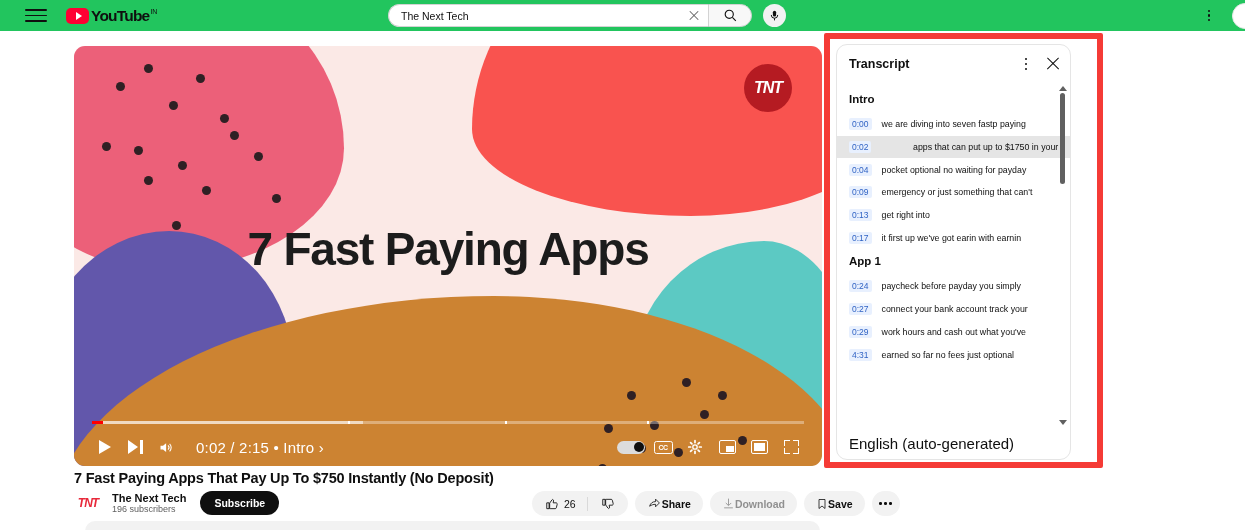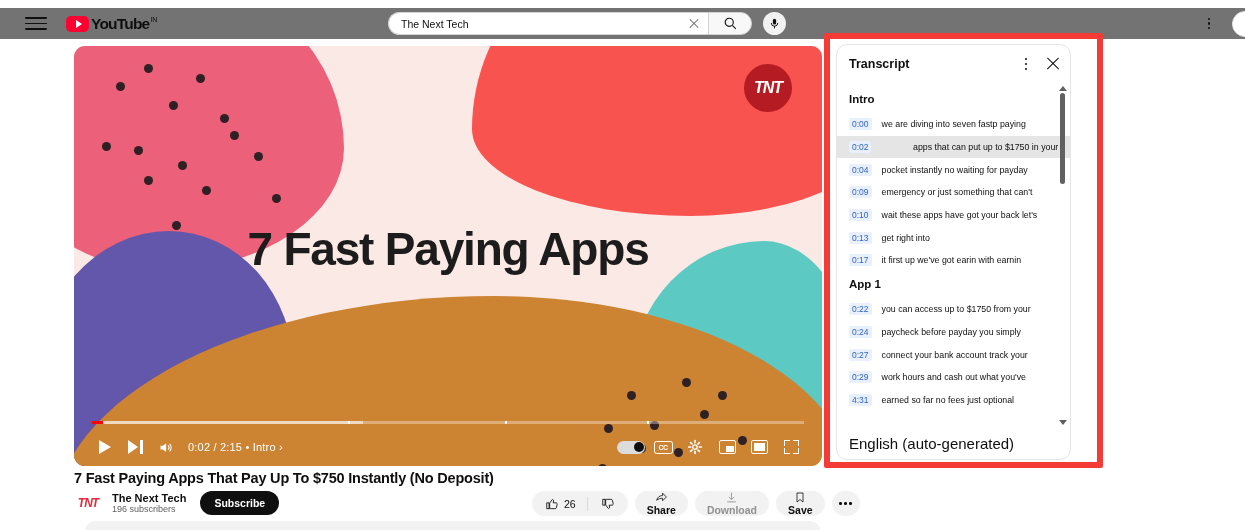"YouTube" #masthead { background: #737373 -> #22c55e; top: 8px -> 0 }
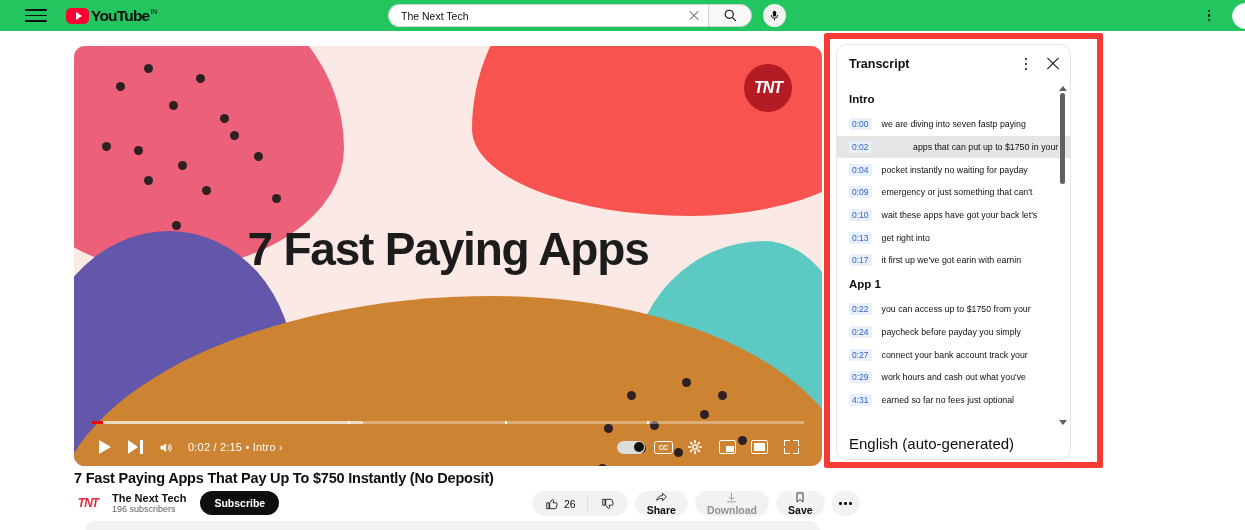"pocket instantly no waiting for" span.cue-text { text: instantly -> optional }
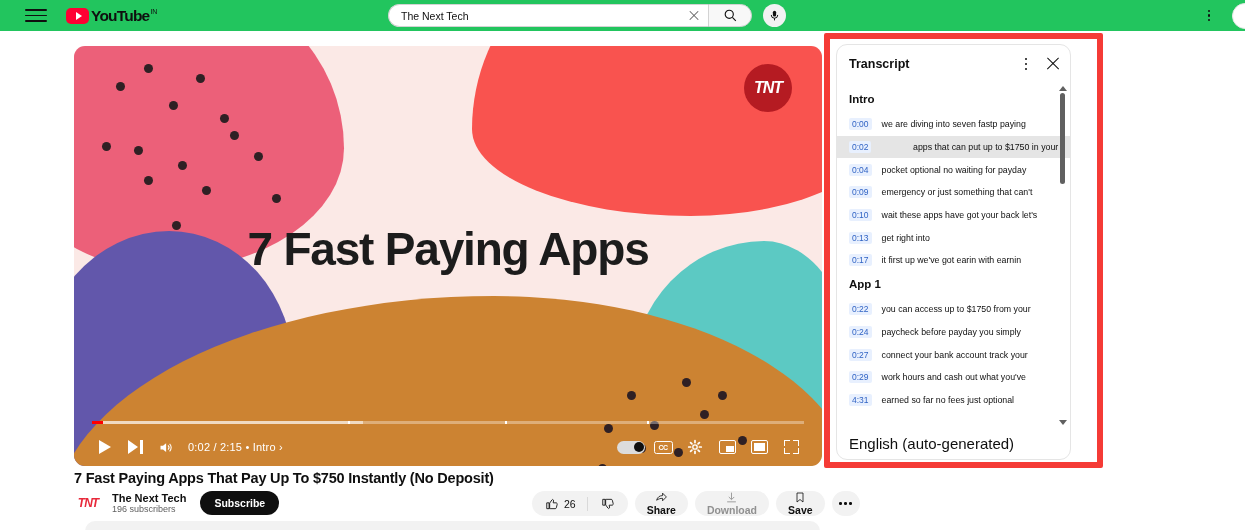"0:10" div.cue { html: <div> <span>0:10</span> <span>wait these apps have got your back let's</span> </div> -> none }
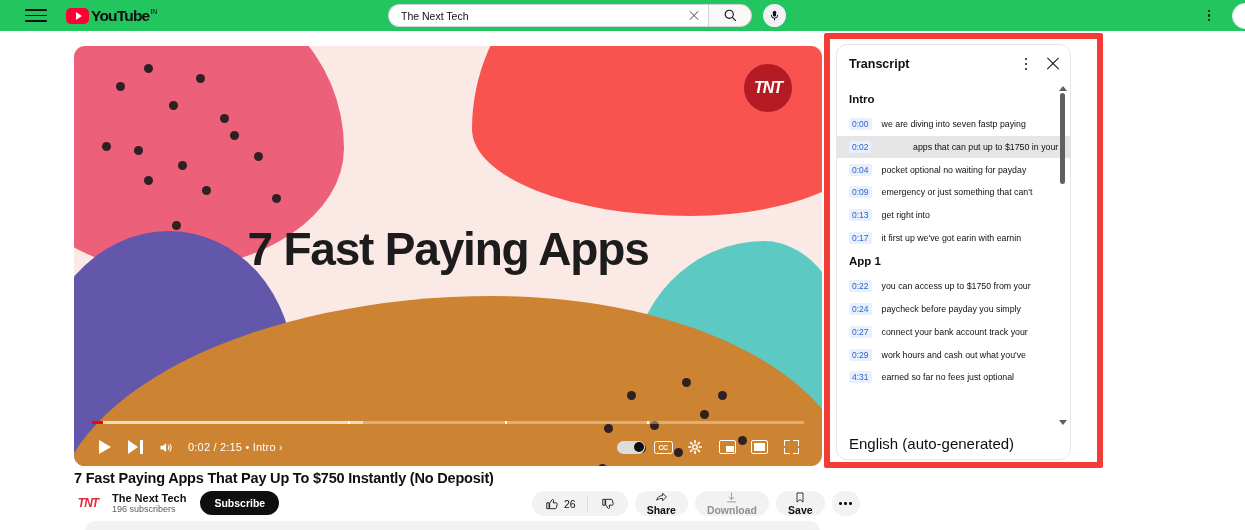"0:22" div.cue { html: <div> <span>0:22</span> <span>you can access up to $1750 from your</span> </div> -> none }
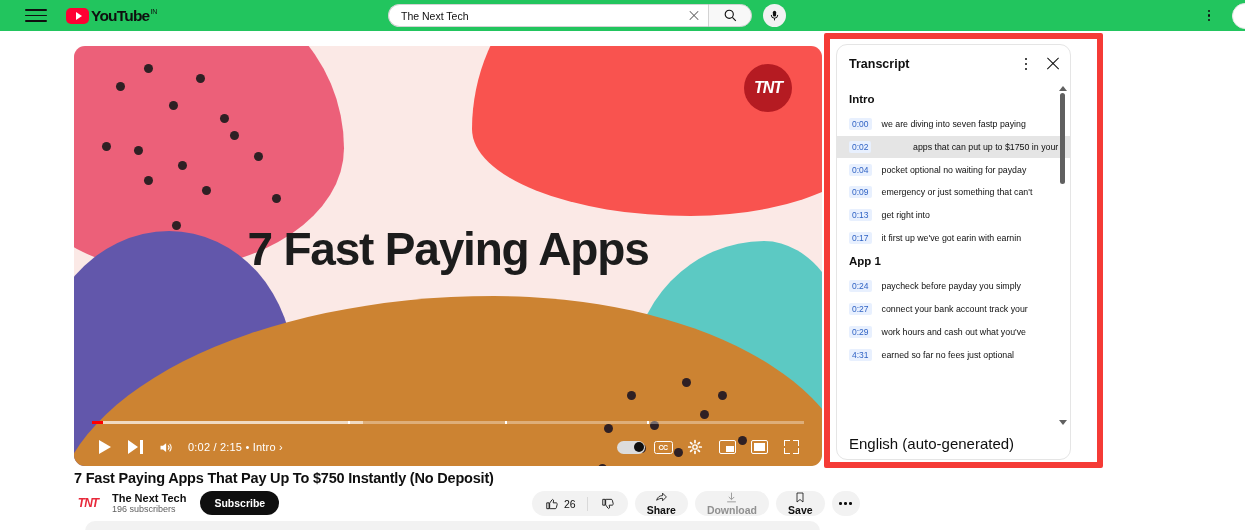"0:02 / 2:15 • Intro" #time-display { font-size: 11px -> 15px; margin-left: 8px -> 16px }
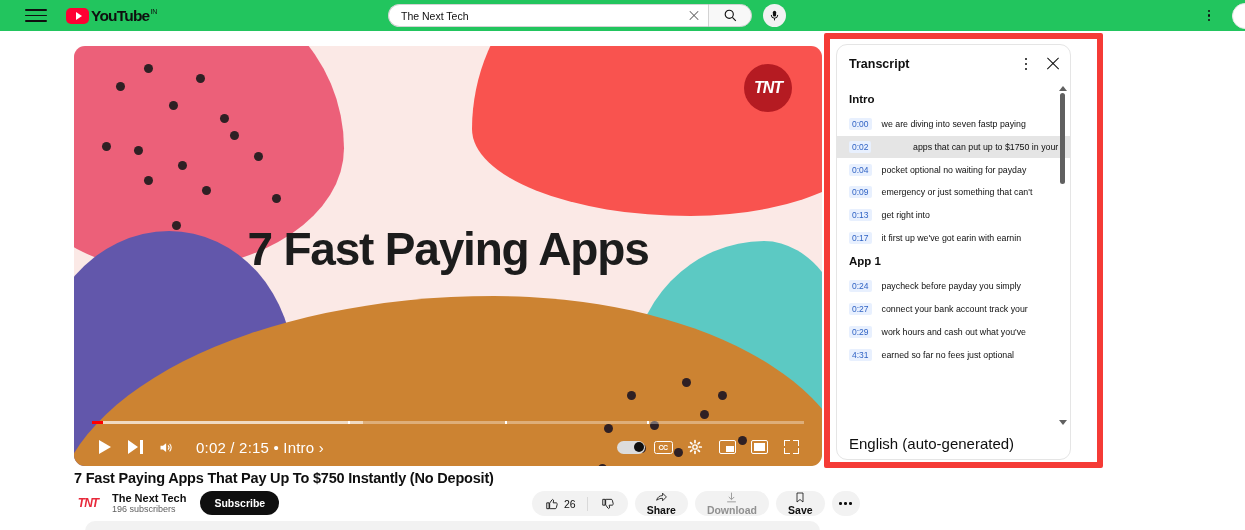"Share" .pill { flex-direction: column -> none }
